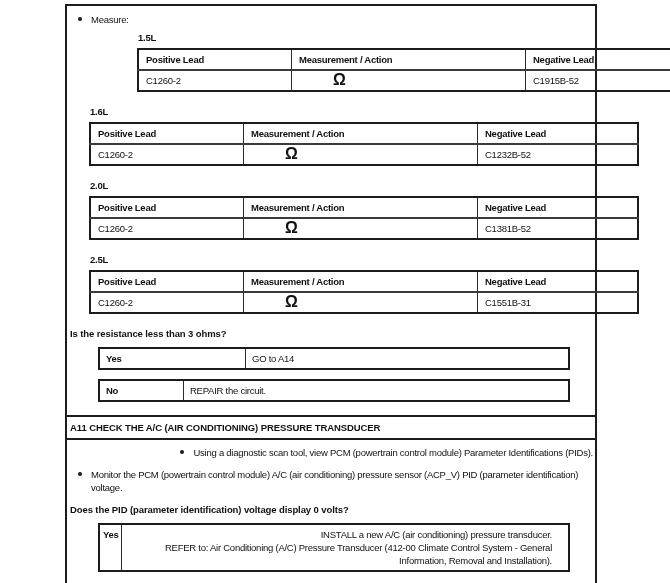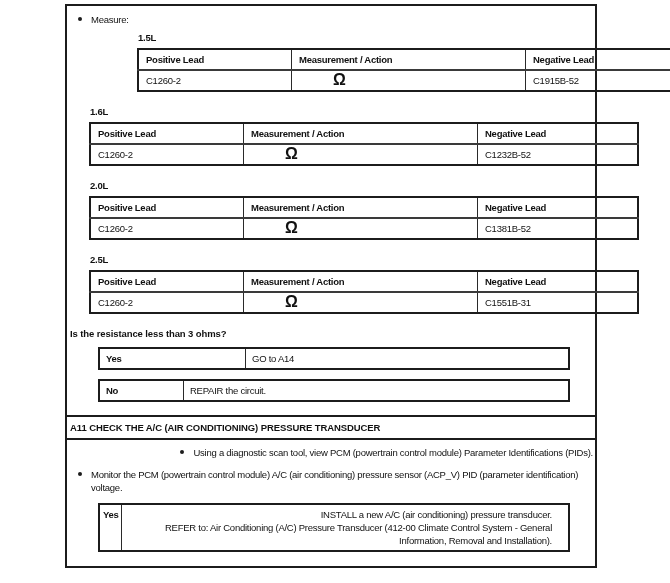"Does the PID (parameter identification)" div.question { html: none -> <div>Does the PID (parameter identification) voltage display 0 volts?</div> }
